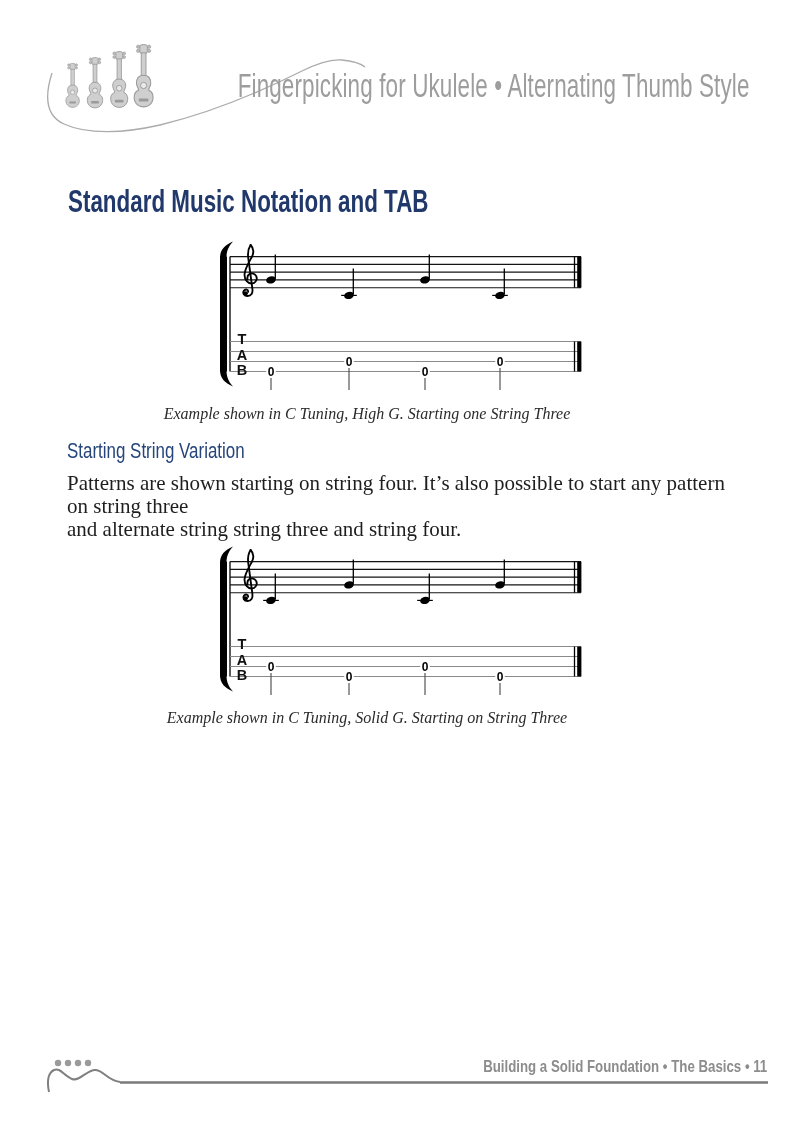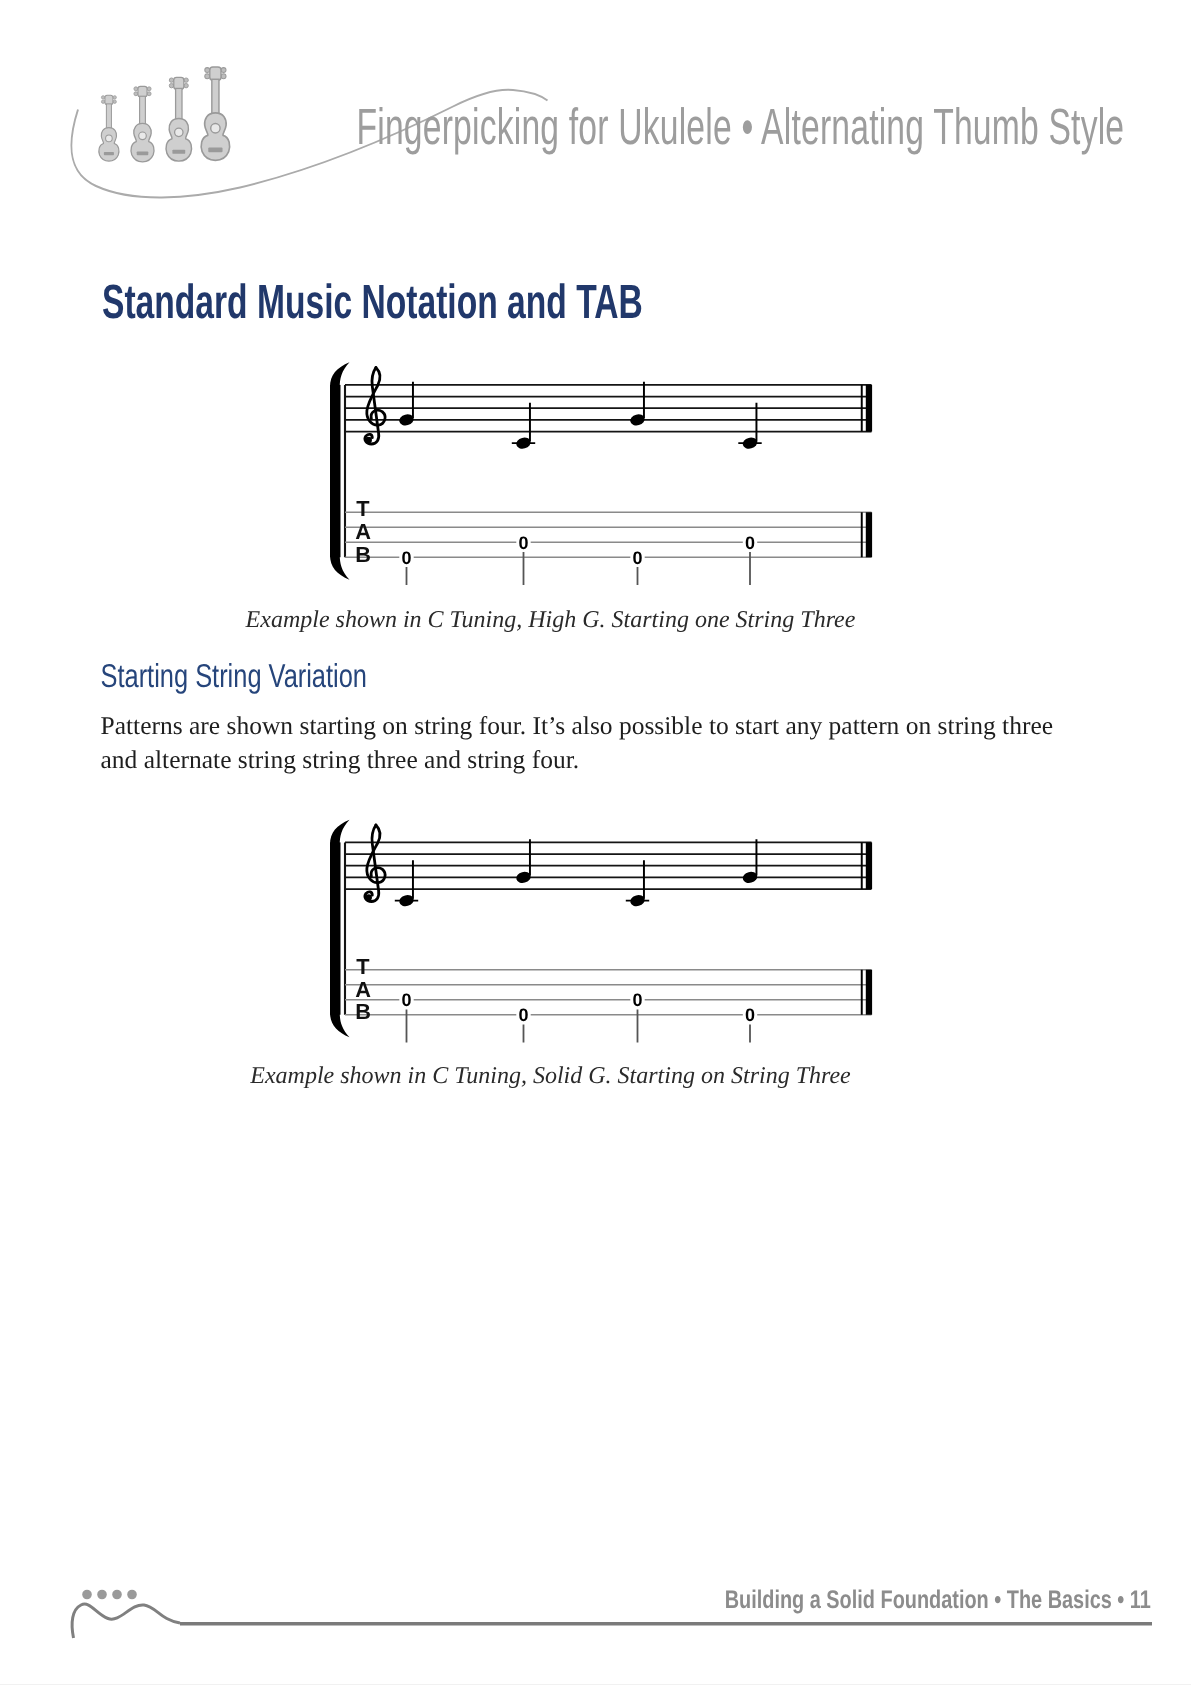"Patterns are shown starting on" .bodytext { font-size: 17px -> 21px }
